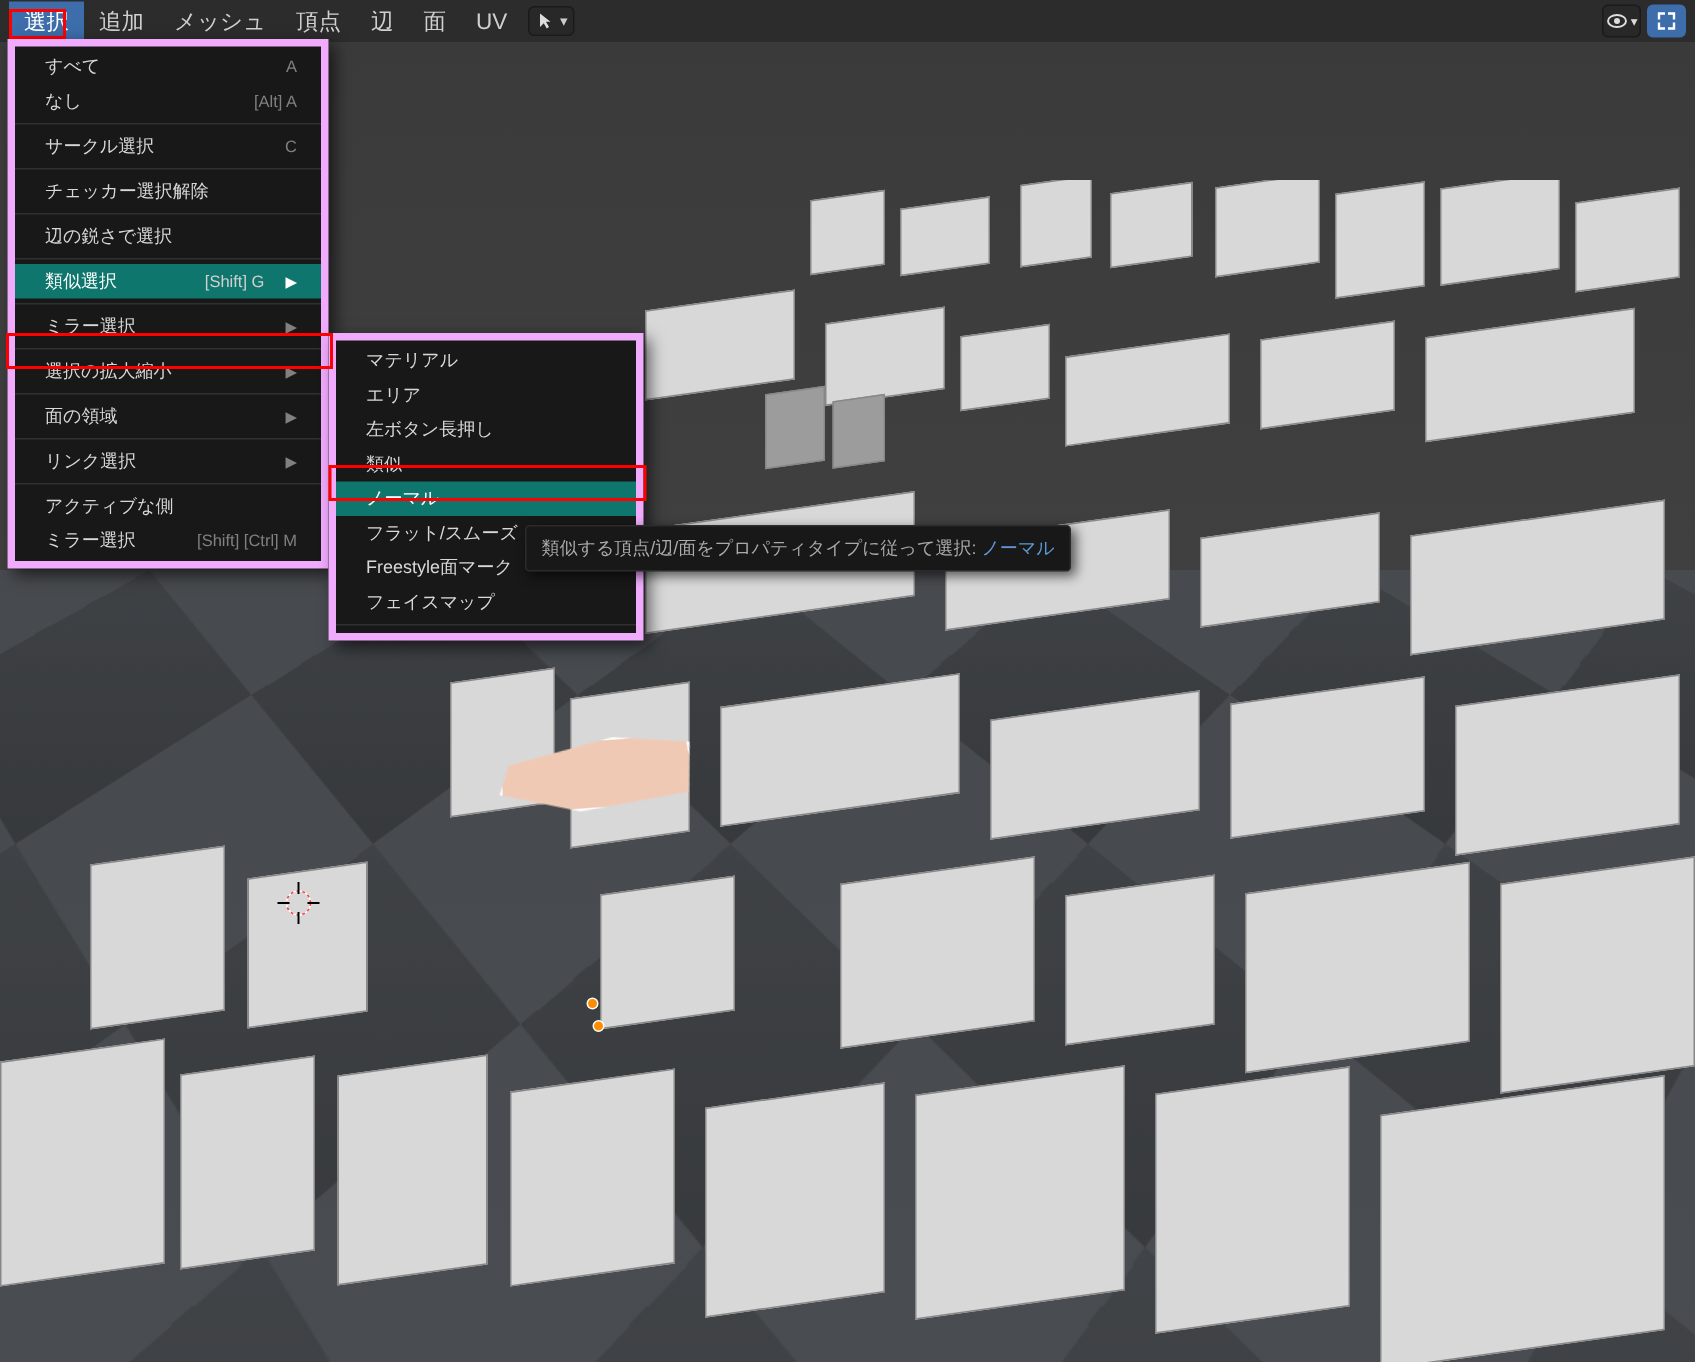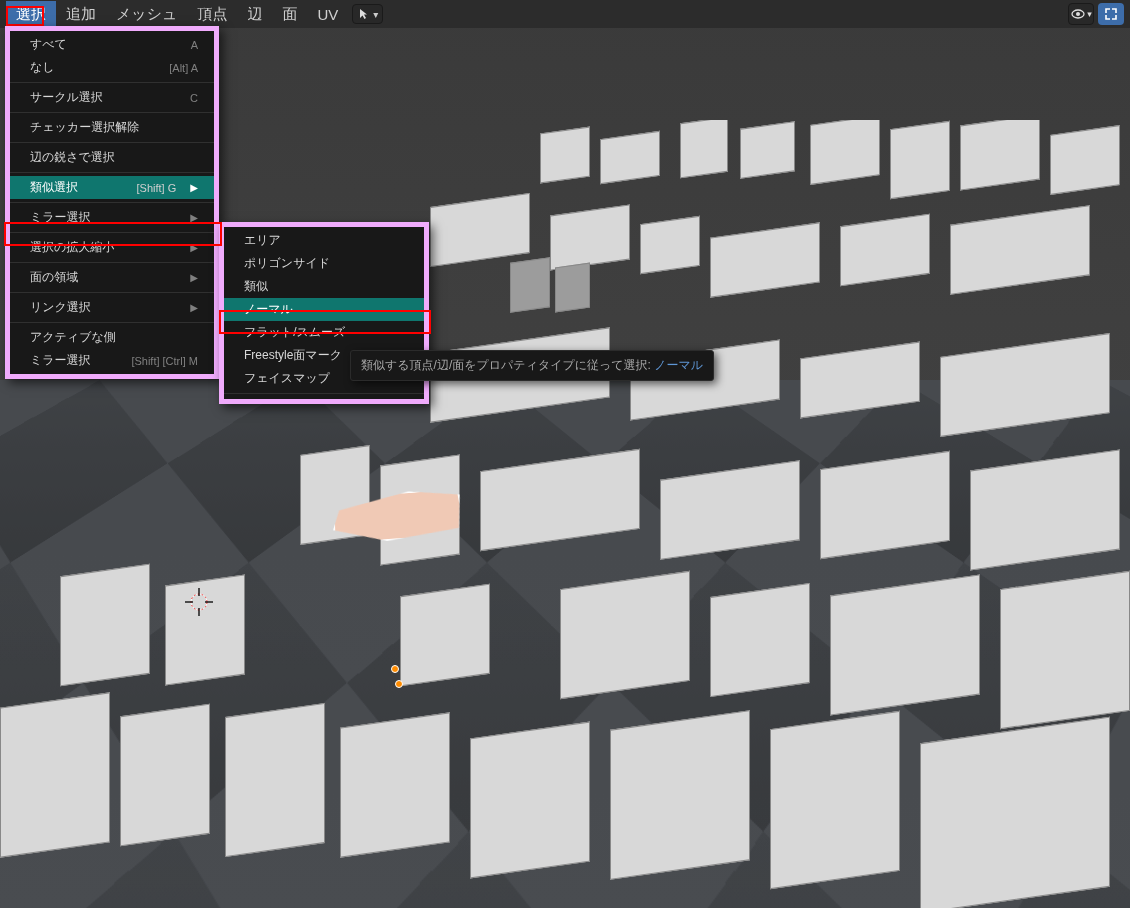"マテリアル" div.menu-item { html: none -> <div> <span>マテリアル</span> </div> }
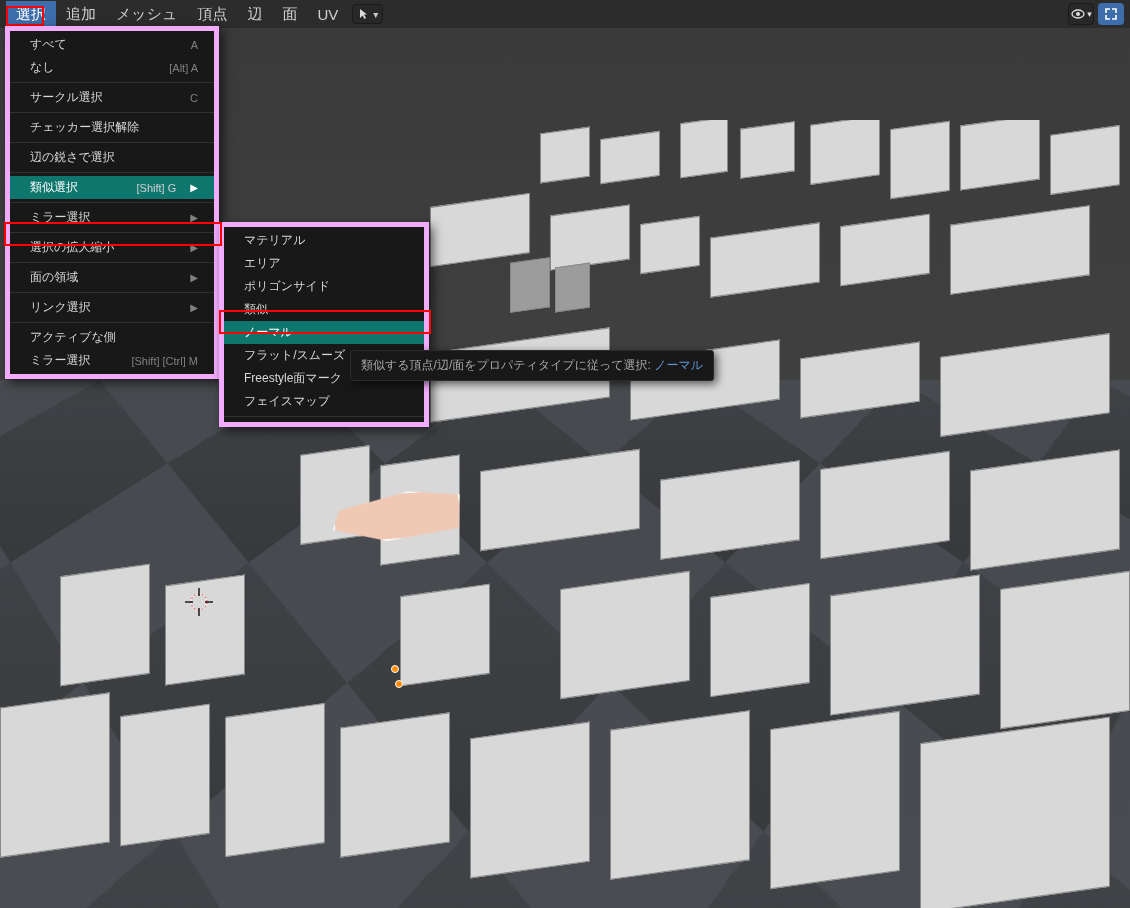"ポリゴンサイド" span { text: ポリゴンサイド -> 左ボタン長押し }
